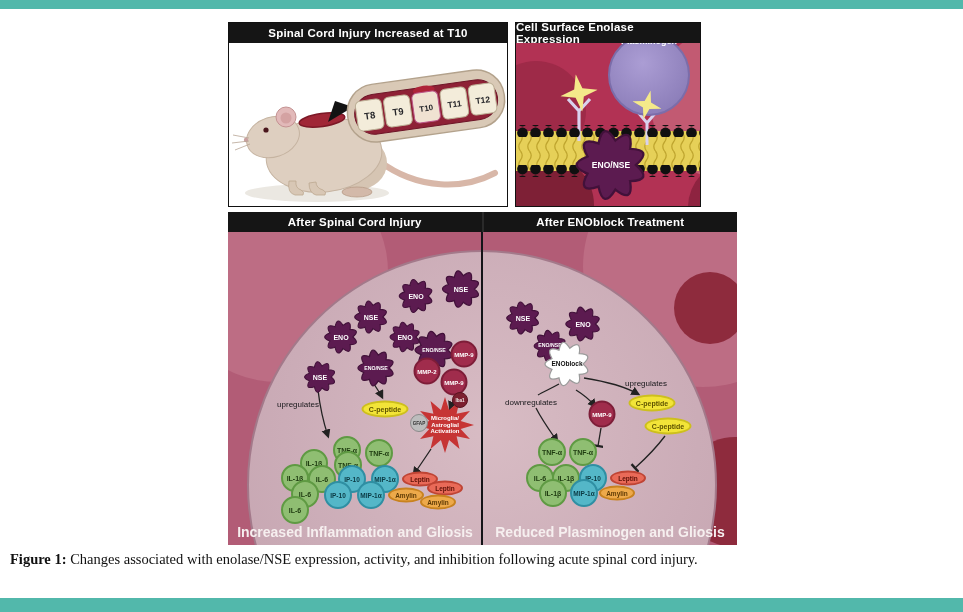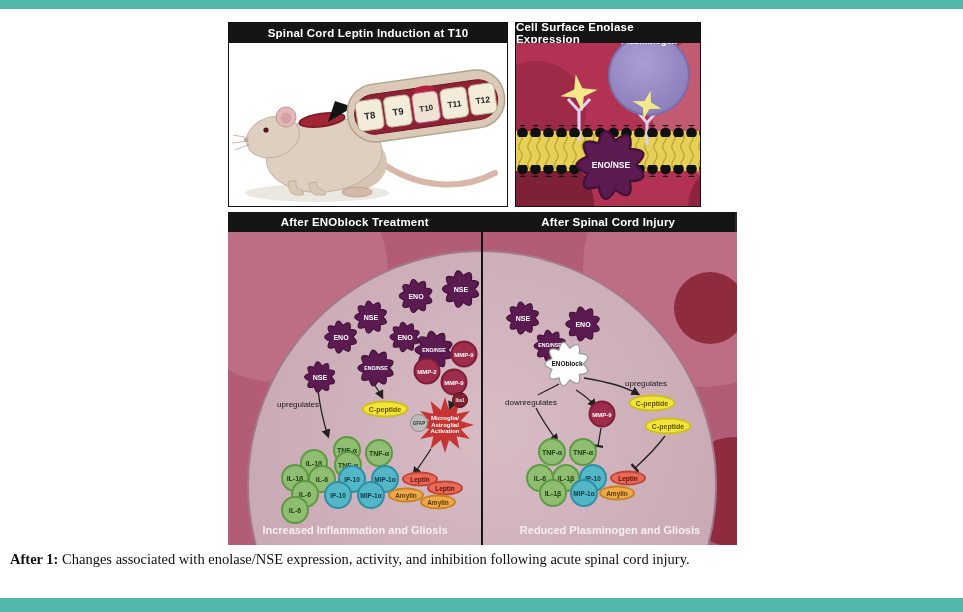"Spinal Cord Leptin Induction at" header.ptitle { text: Leptin Induction -> Injury Increased }
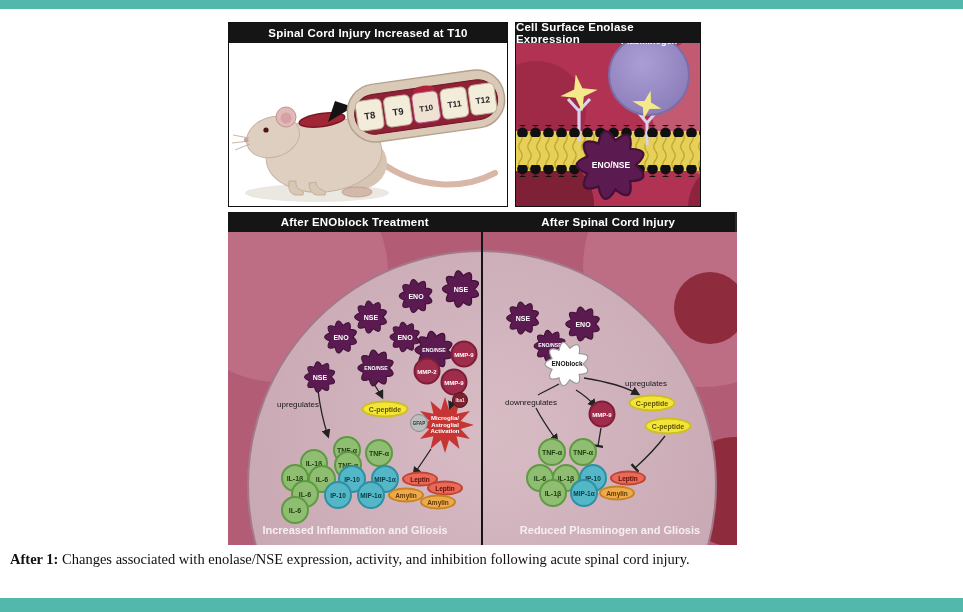"After ENOblock Treatment" header.ptitle { order: before "After Spinal Cord Injury" -> after "After Spinal Cord Injury" }
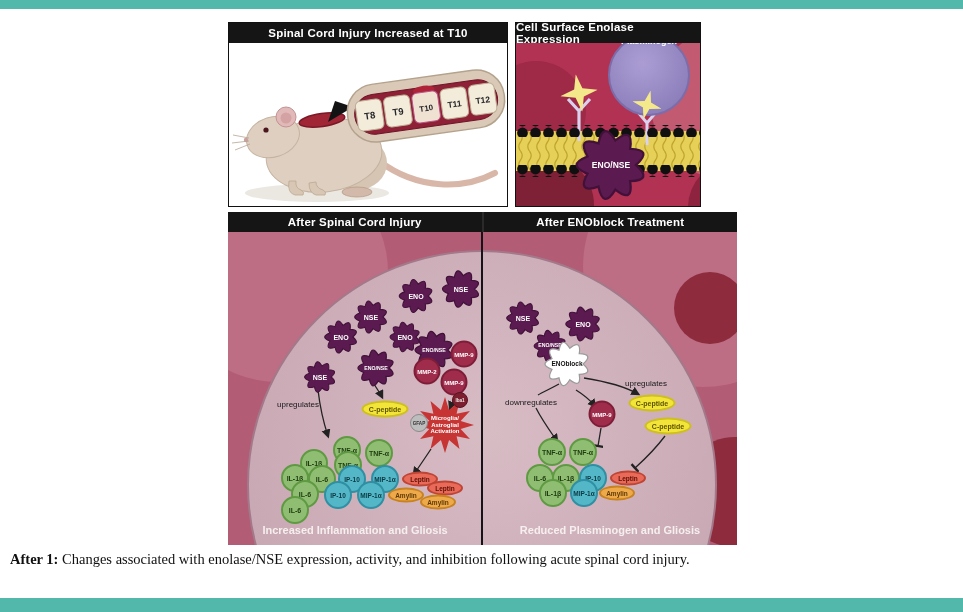"Increased Inflammation and Gliosis" .gliosis { font-size: 11px -> 14px }
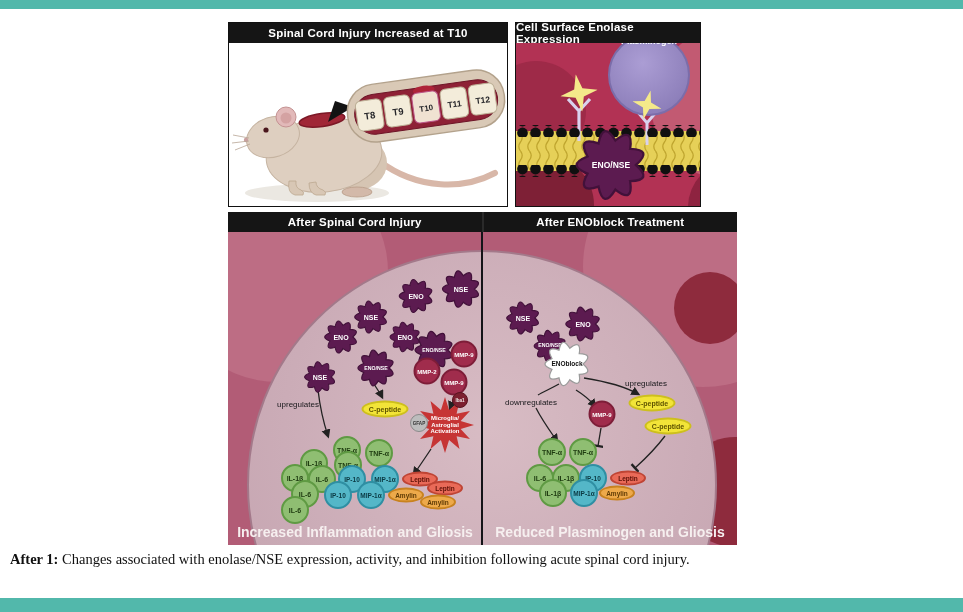"After 1:" span.capb { text: After -> Figure }
